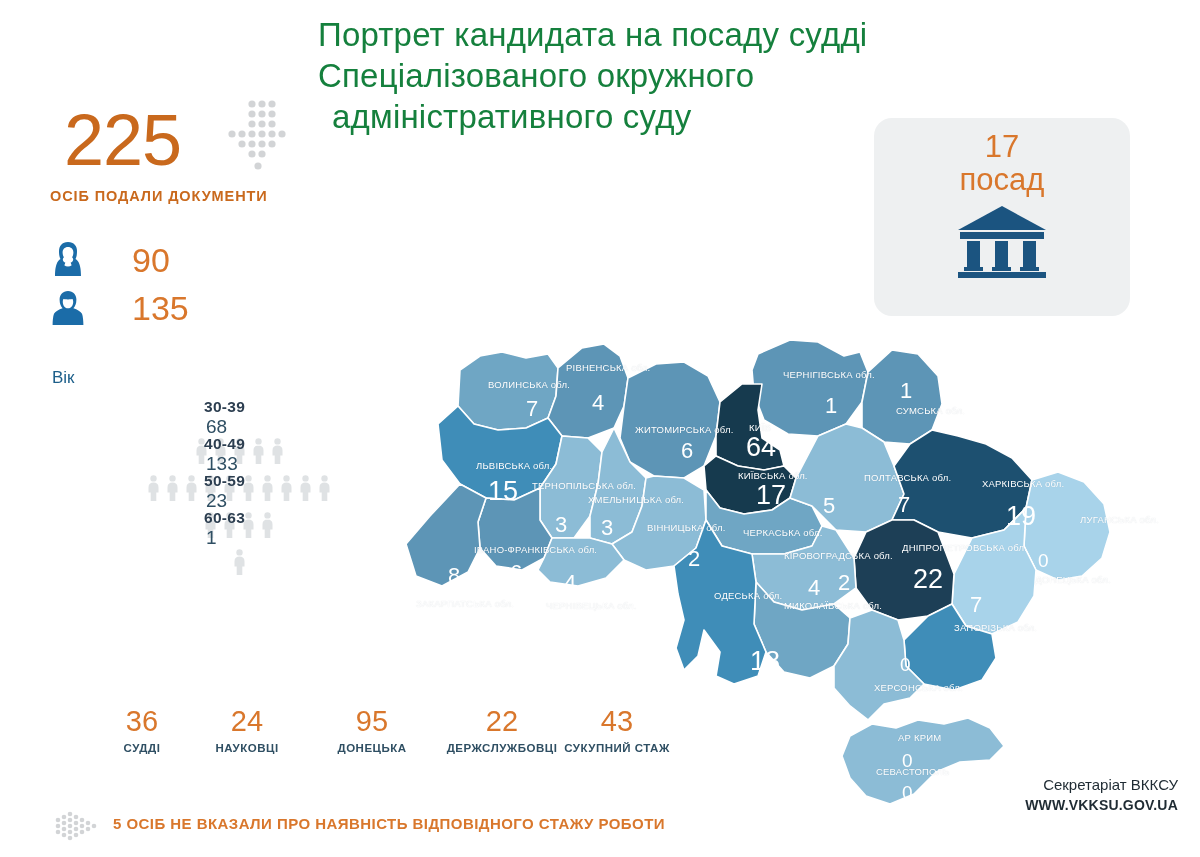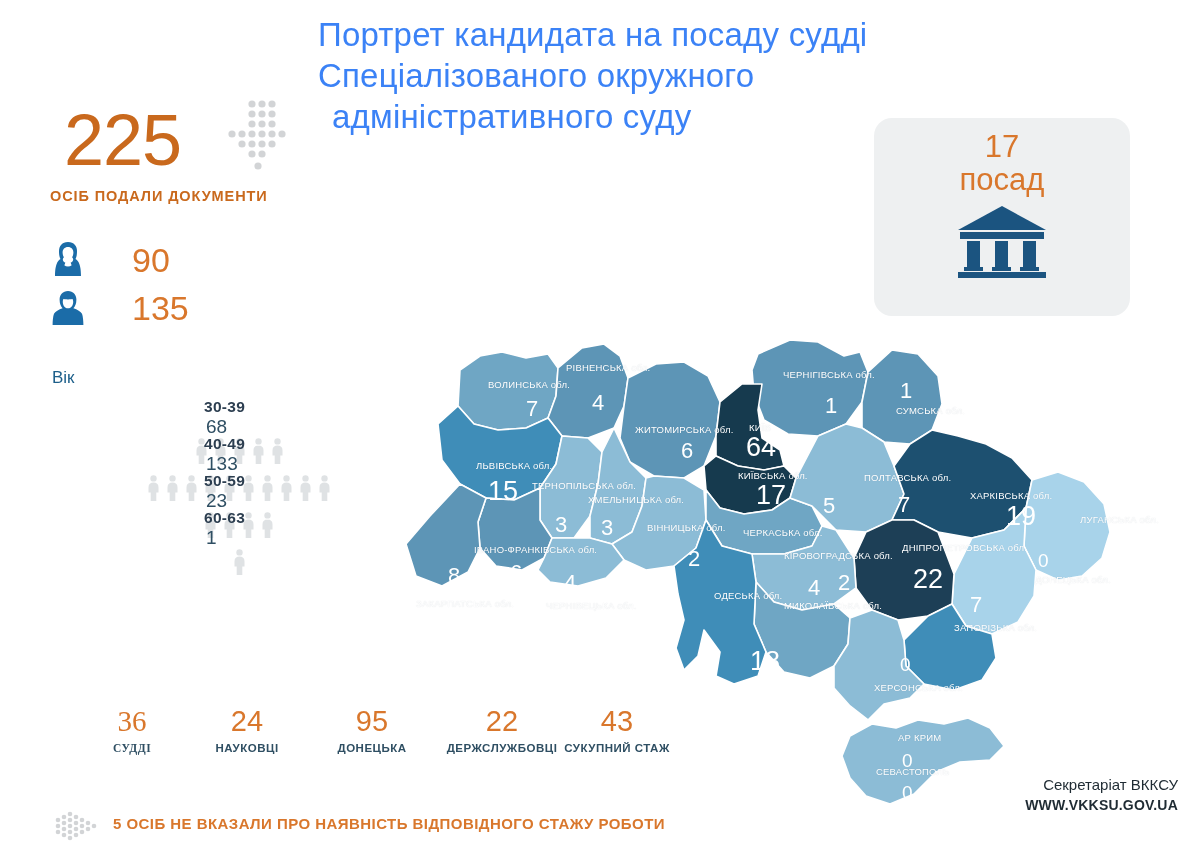"Портрет кандидата на посаду судді" .title { color: #3b82f6 -> #15803d }
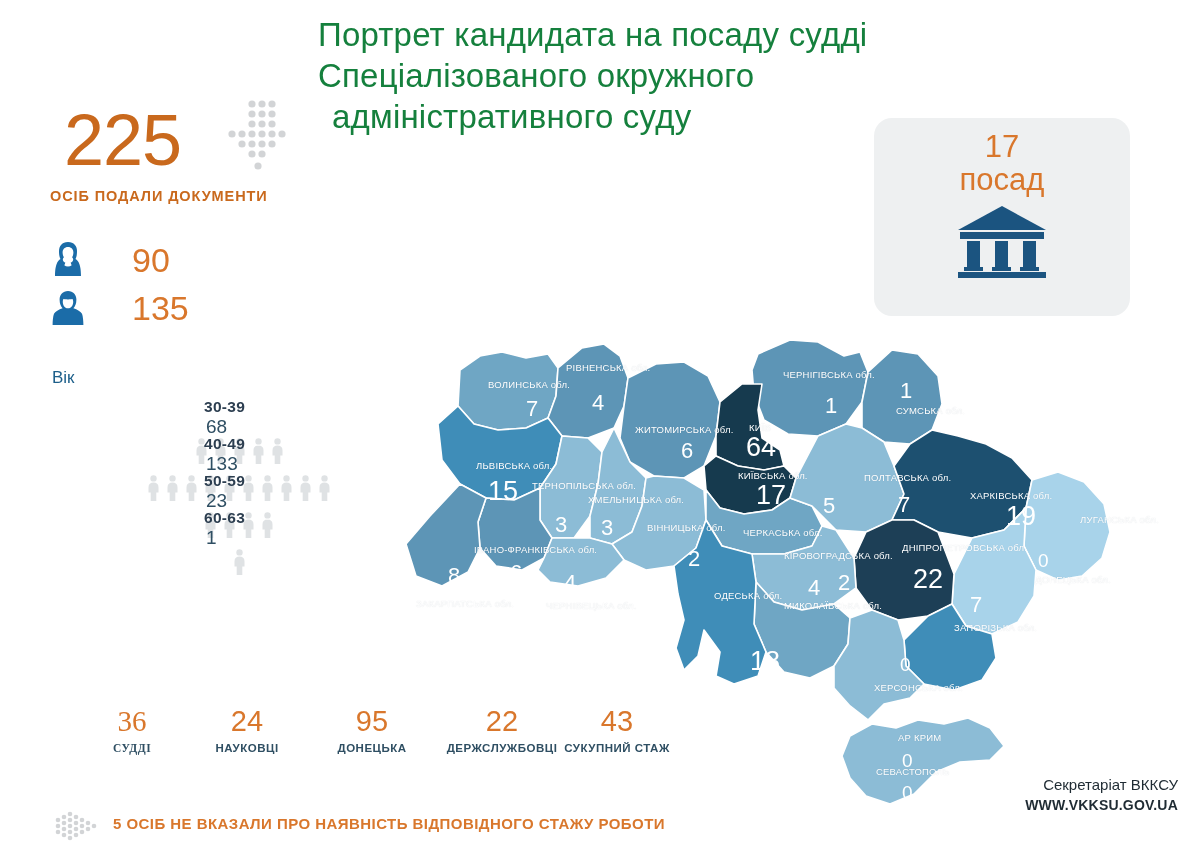"ХАРКІВСЬКА обл." div.rlabel { left: 572px -> 584px; margin-top: 12px -> none }
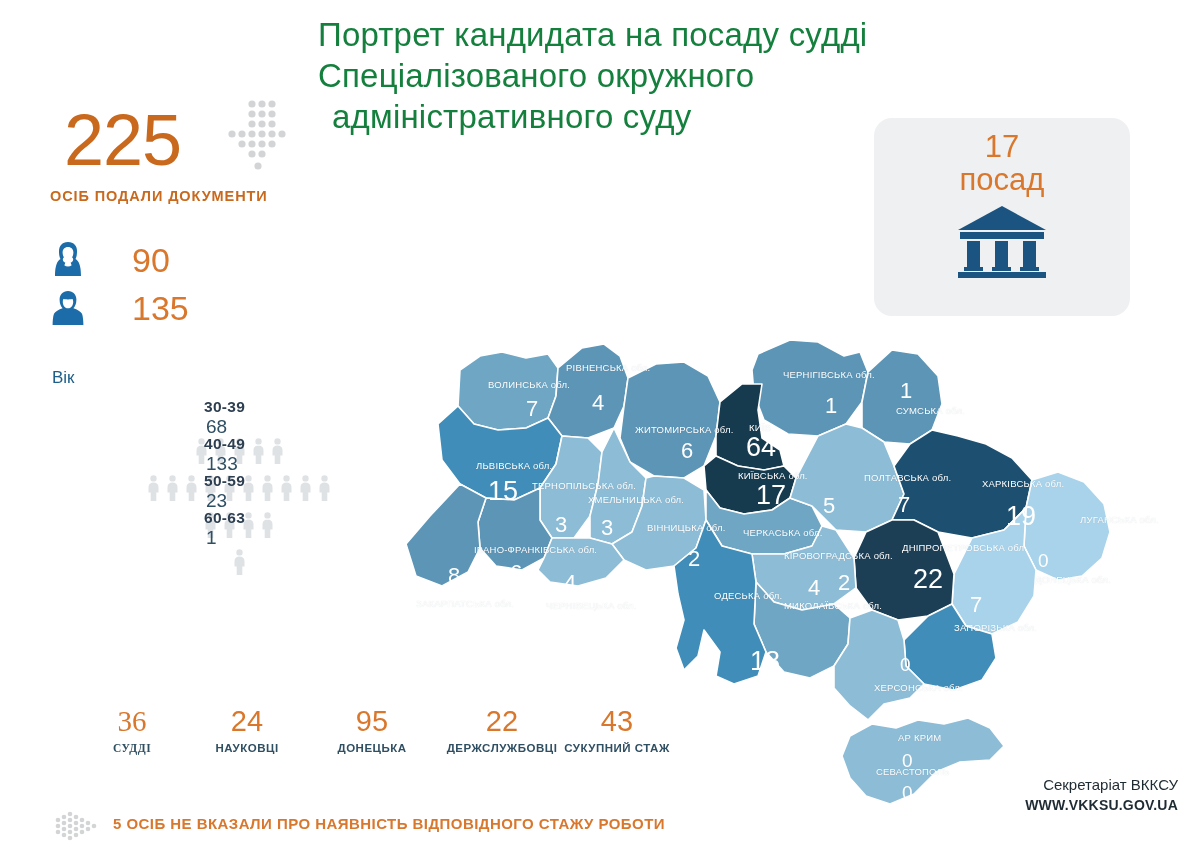"36" div.bstat { font-family: Liberation Serif, serif -> none; left: 0px -> 10px }
